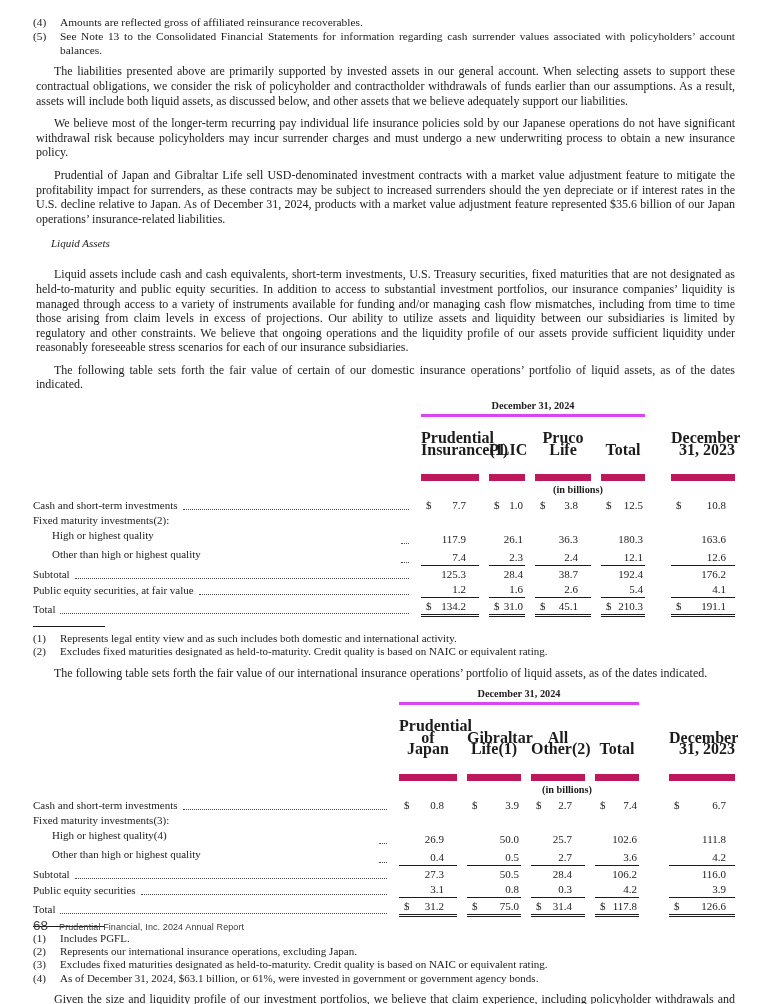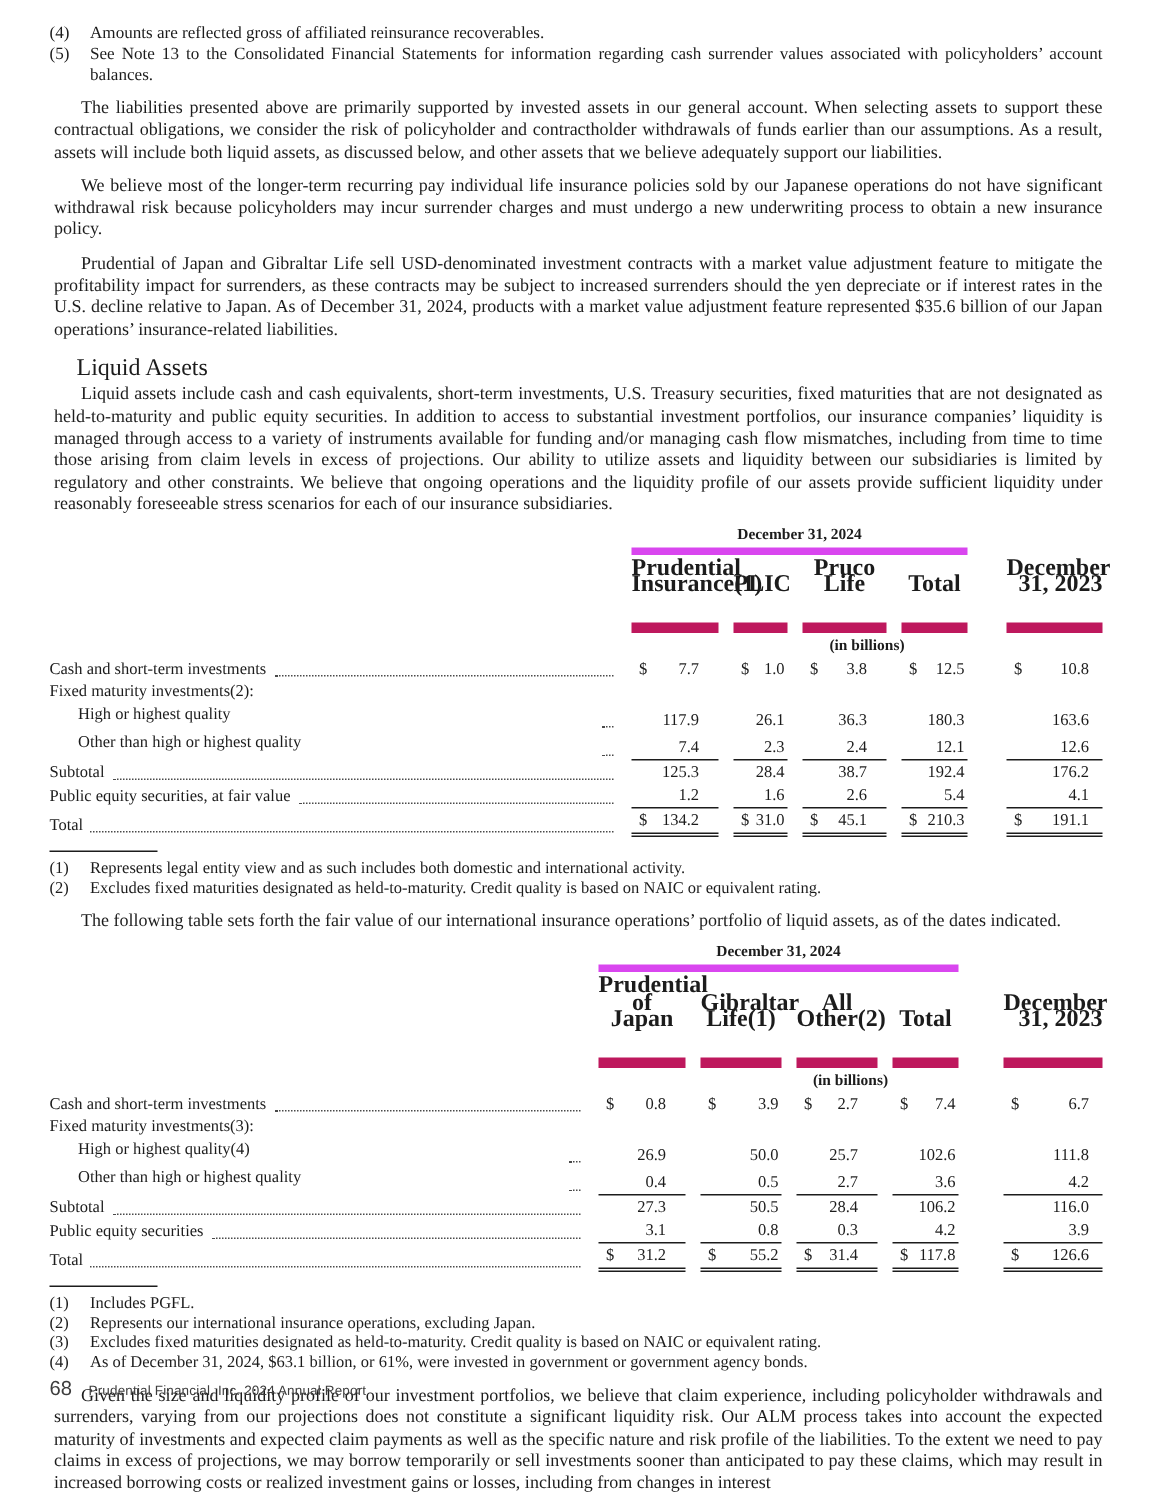"Liquid Assets" .section-heading { font-size: 16px -> 11px; font-style: none -> italic; margin: 7px 0 0 18px -> 7px 0 18px 18px }
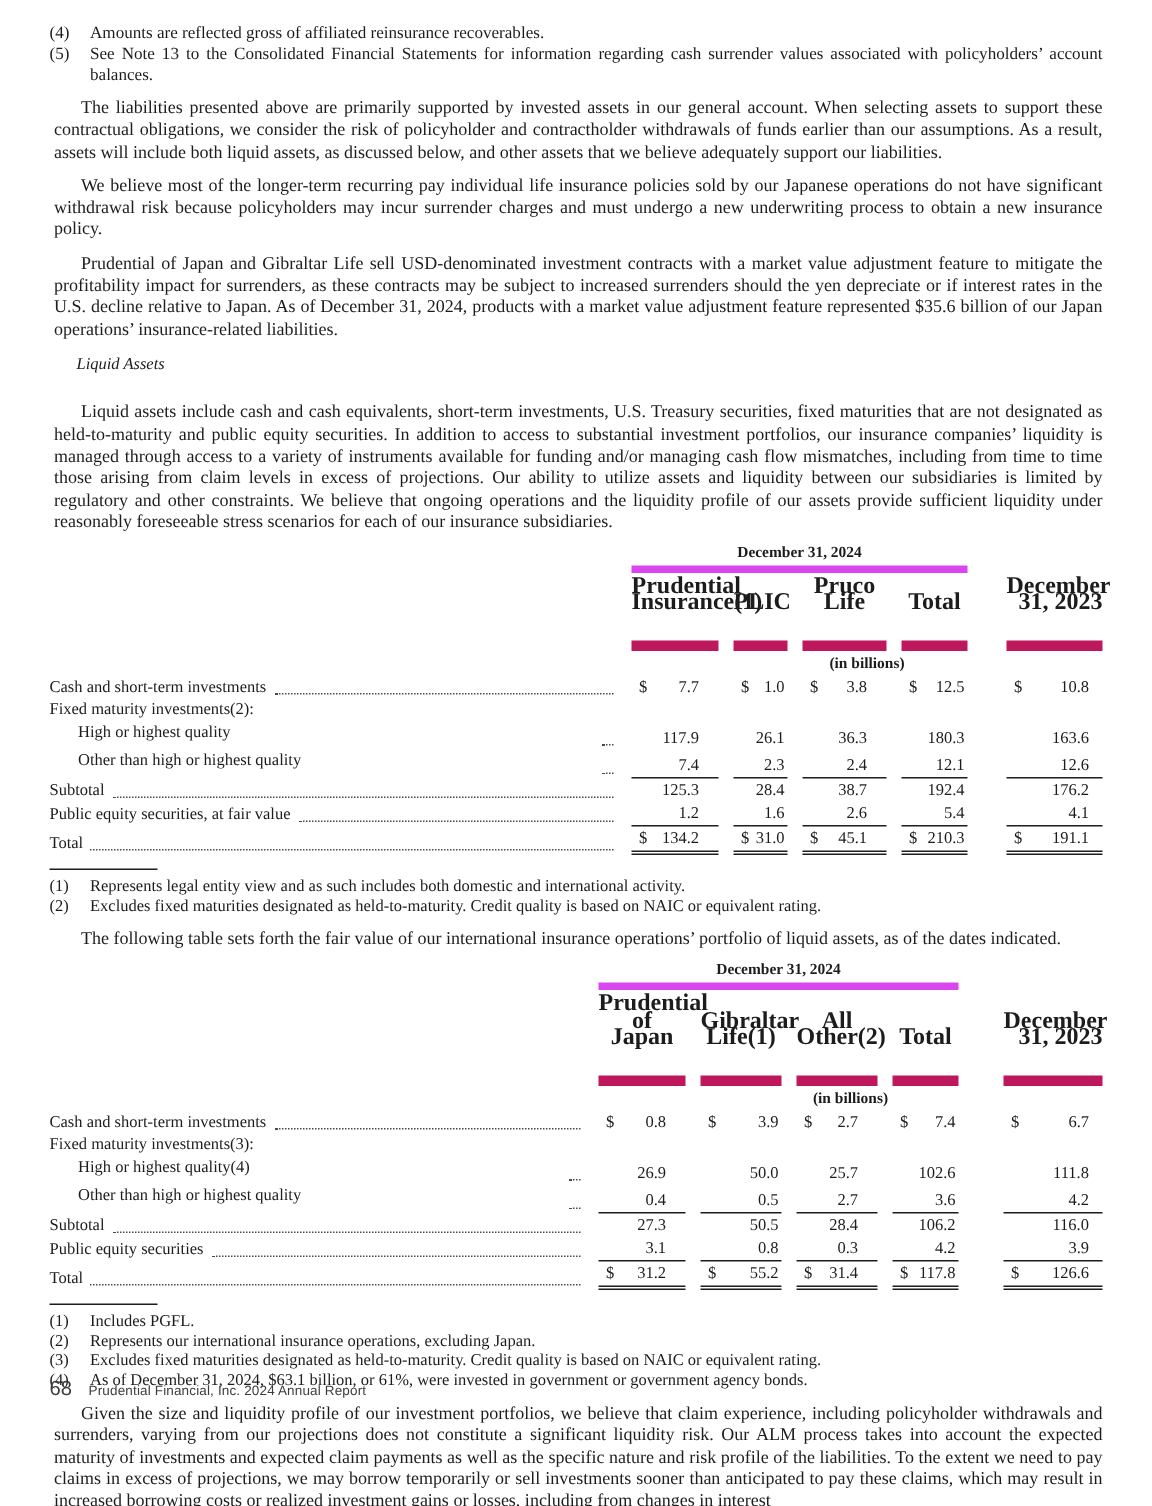"The following table sets forth the fair value of certain" p.body { html: none -> <p>The following table sets forth the fair value of certain of our domestic insurance operations’ portfolio of liquid assets, as of the dates indicated.</p> }
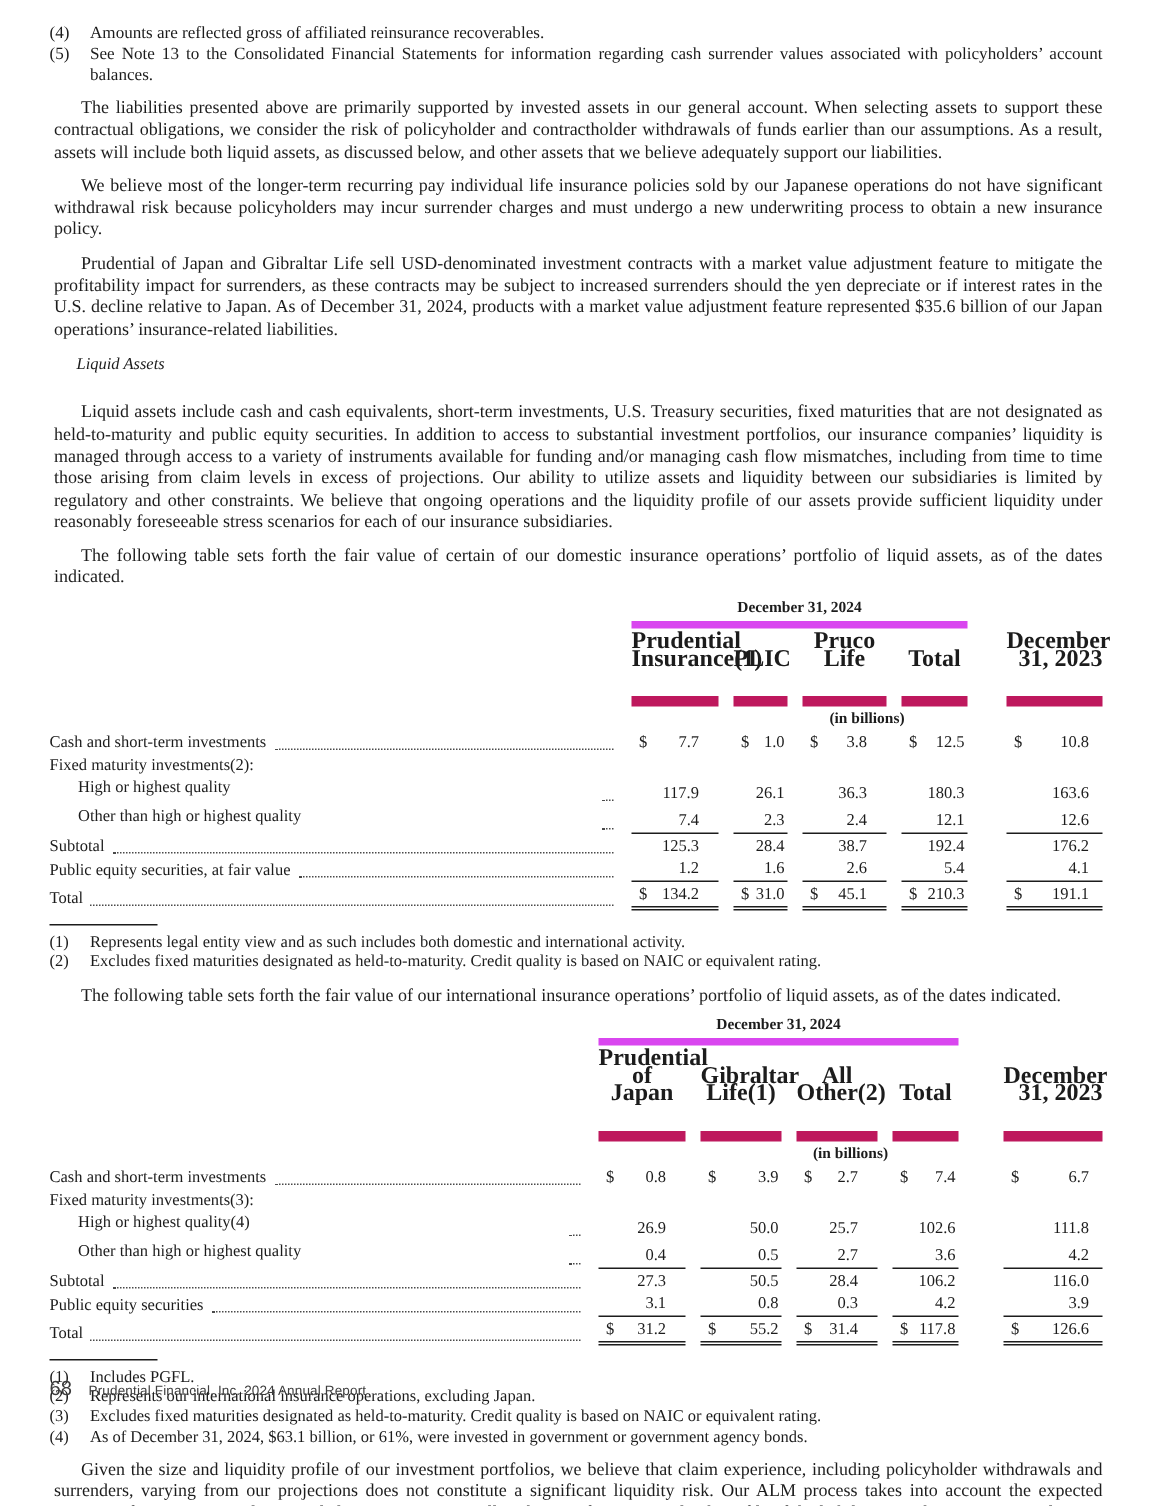"December 31, 2024" .group-h { border-bottom: 5px solid #d946ef -> 3px solid #d946ef; margin-bottom: 3px -> 15px }
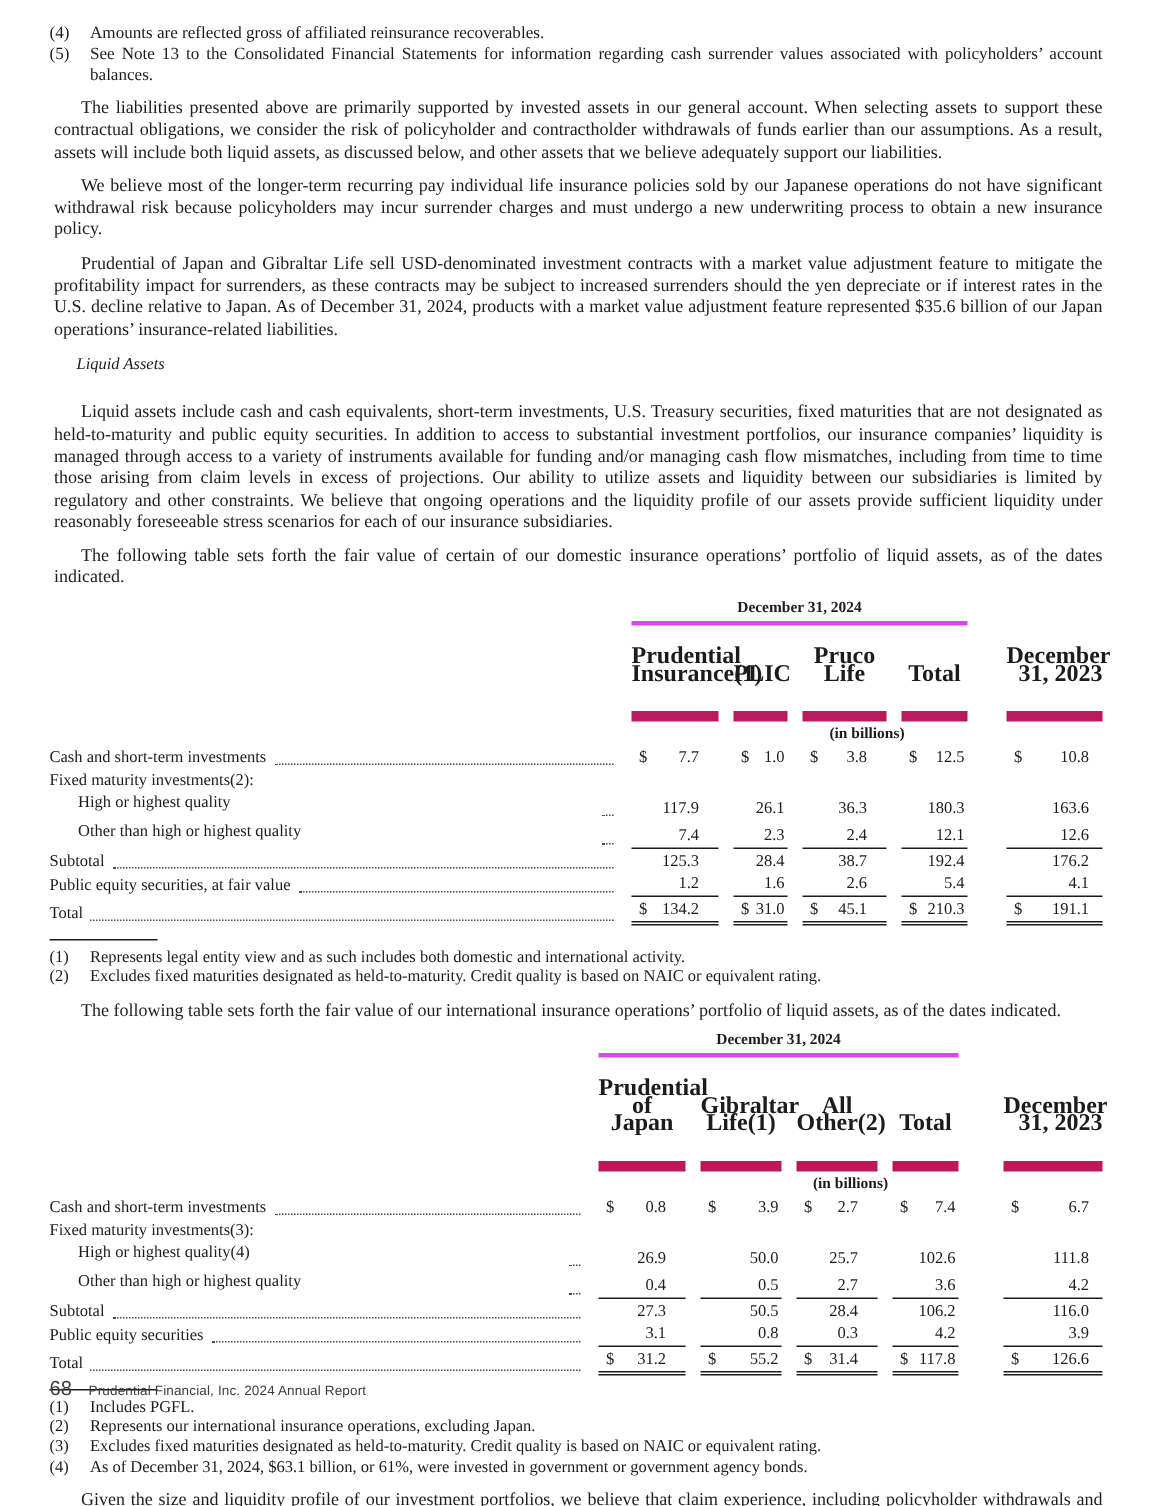"55.2" span.num { text: 55.2 -> 75.0 }
